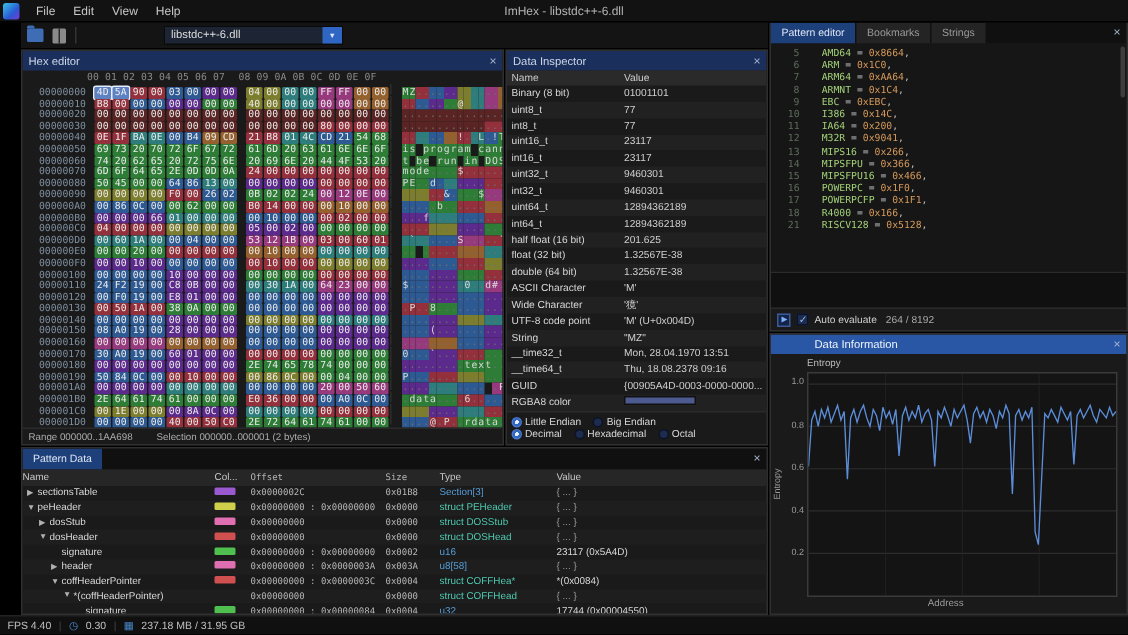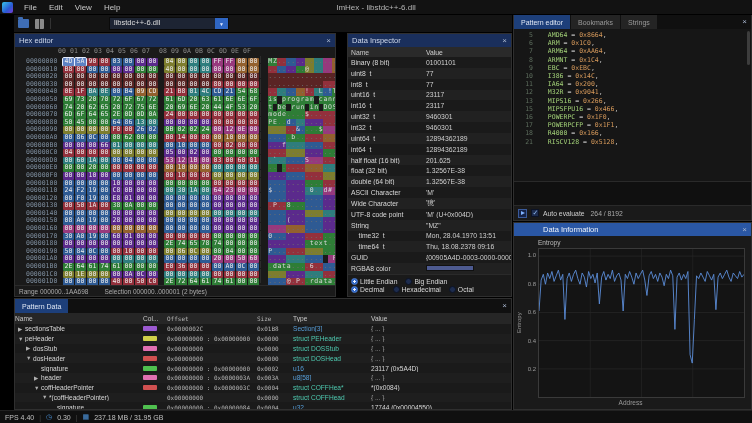"Hex editor" .panels-row { gap: 11px -> 1px }
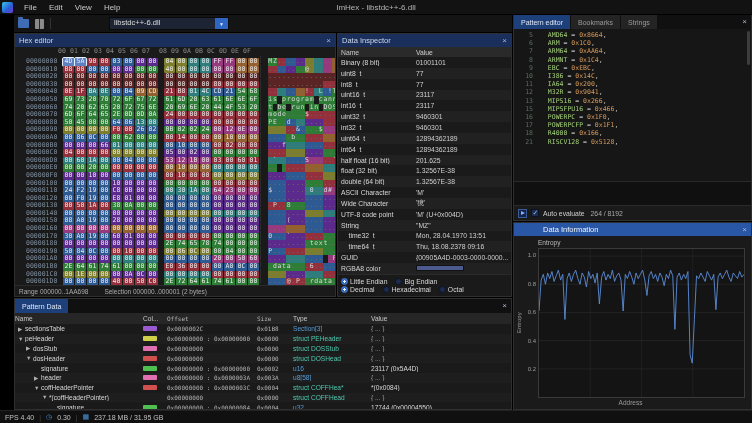"14 MIPSFPU = 0x366," div.pe-line { html: none -> <div><span>14</span><span>&nbsp;&nbsp;</span><span>MIPSFPU</span><span> = </span><span>0x366</span><span>,</span></div> }
